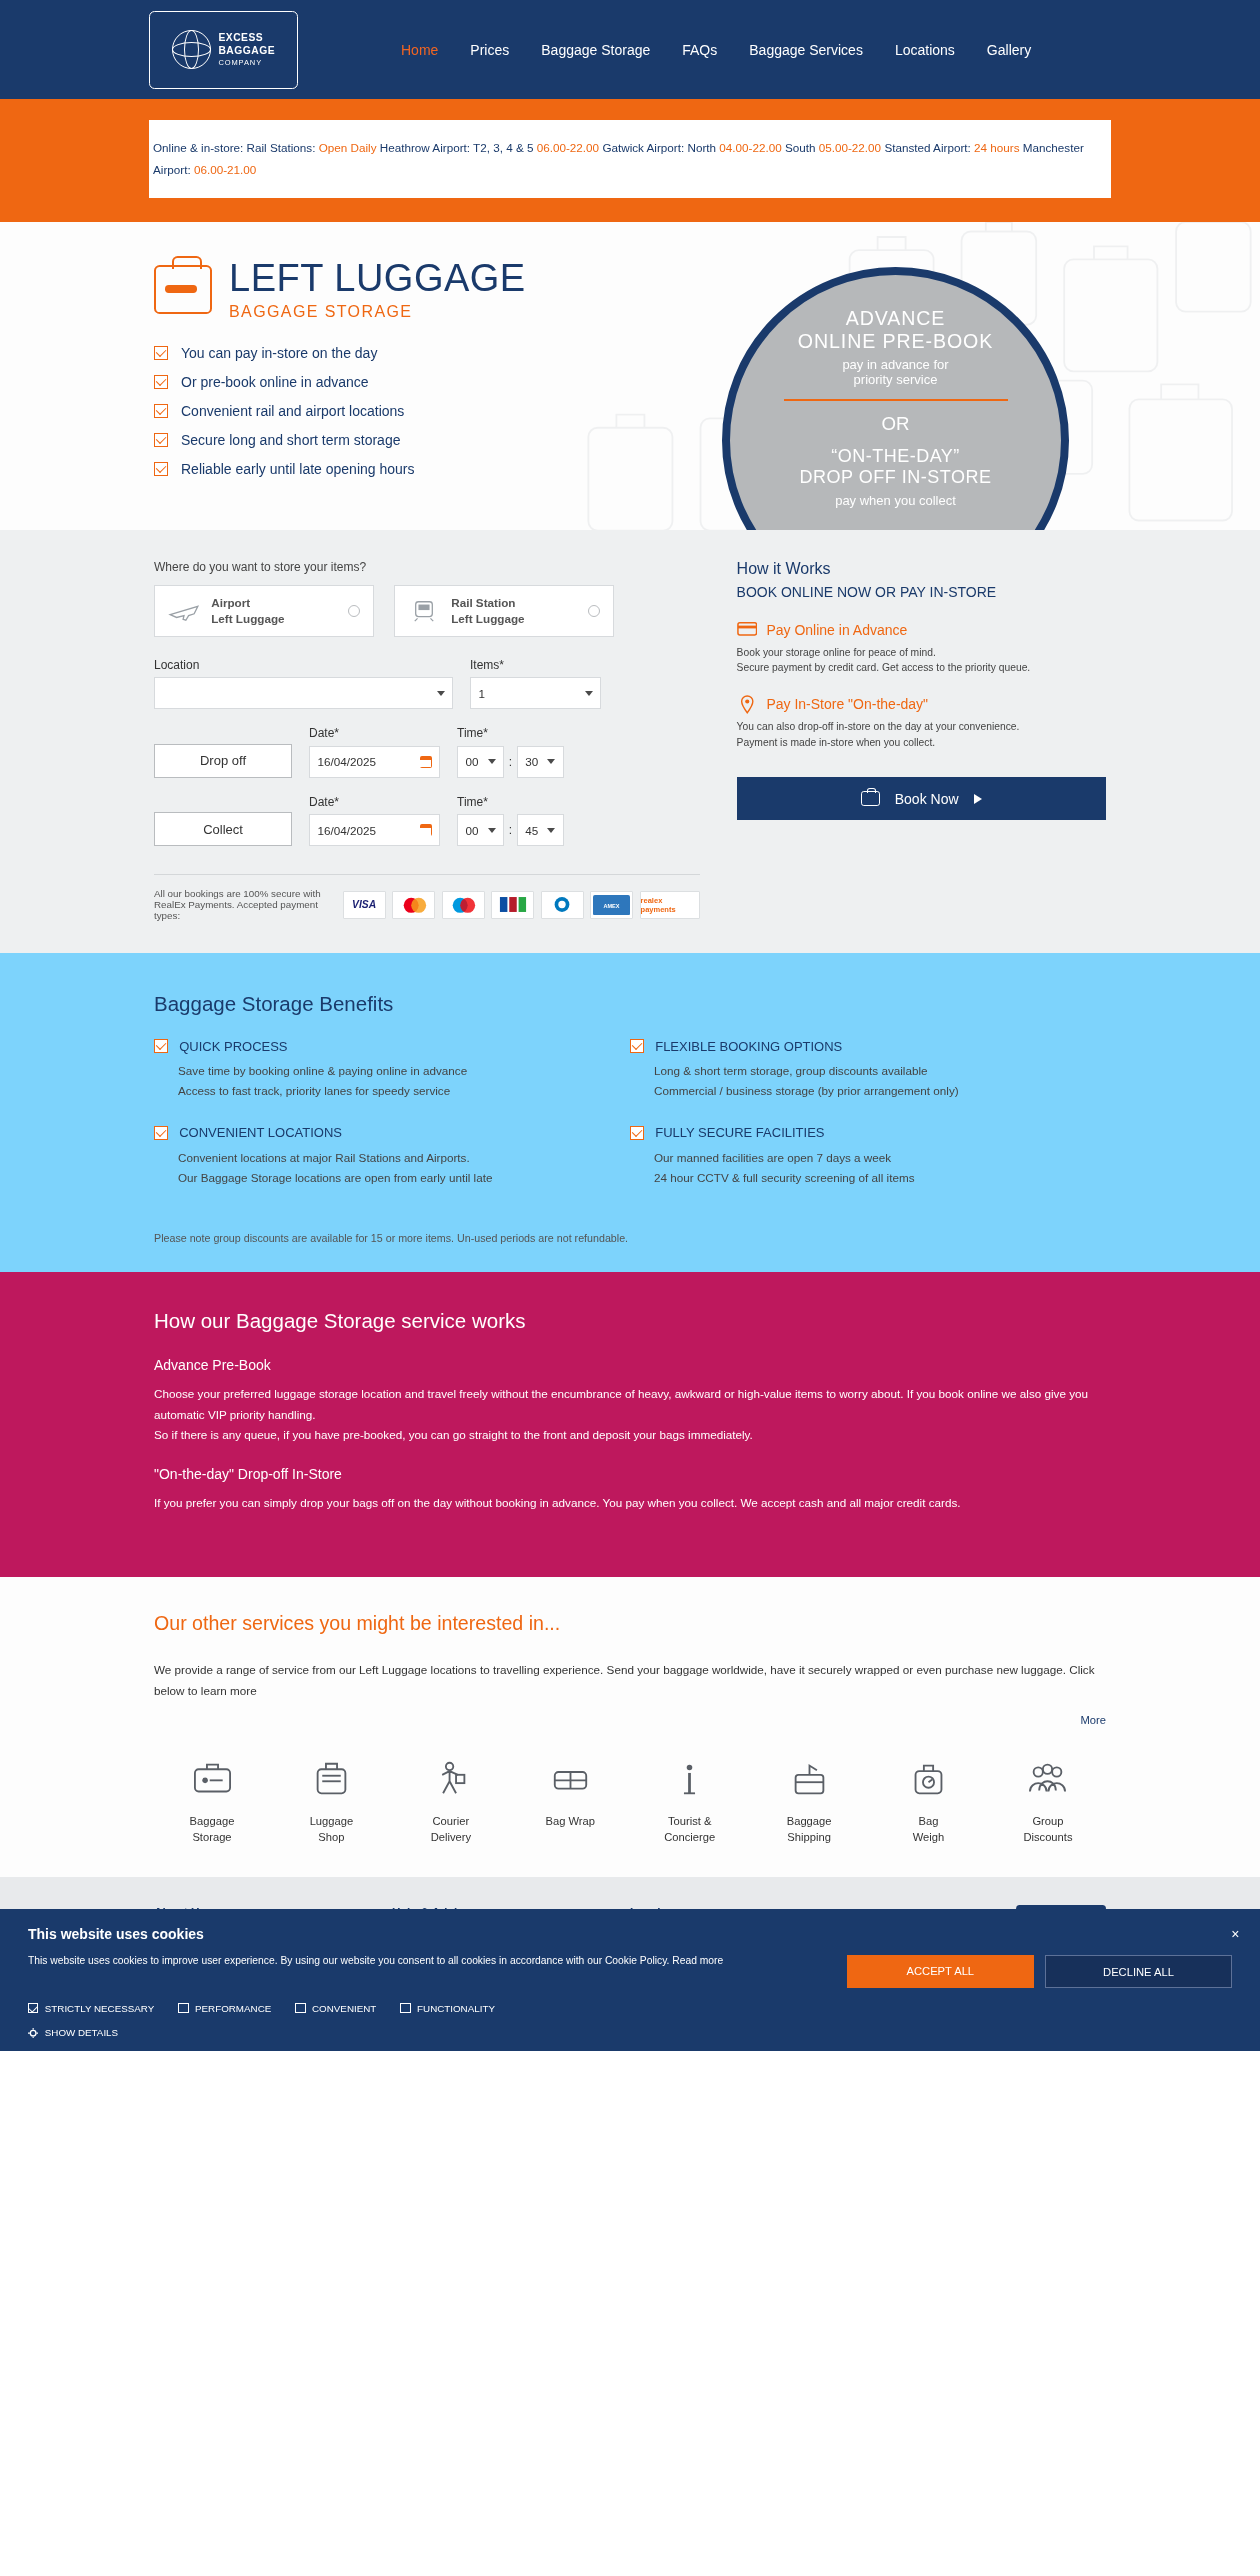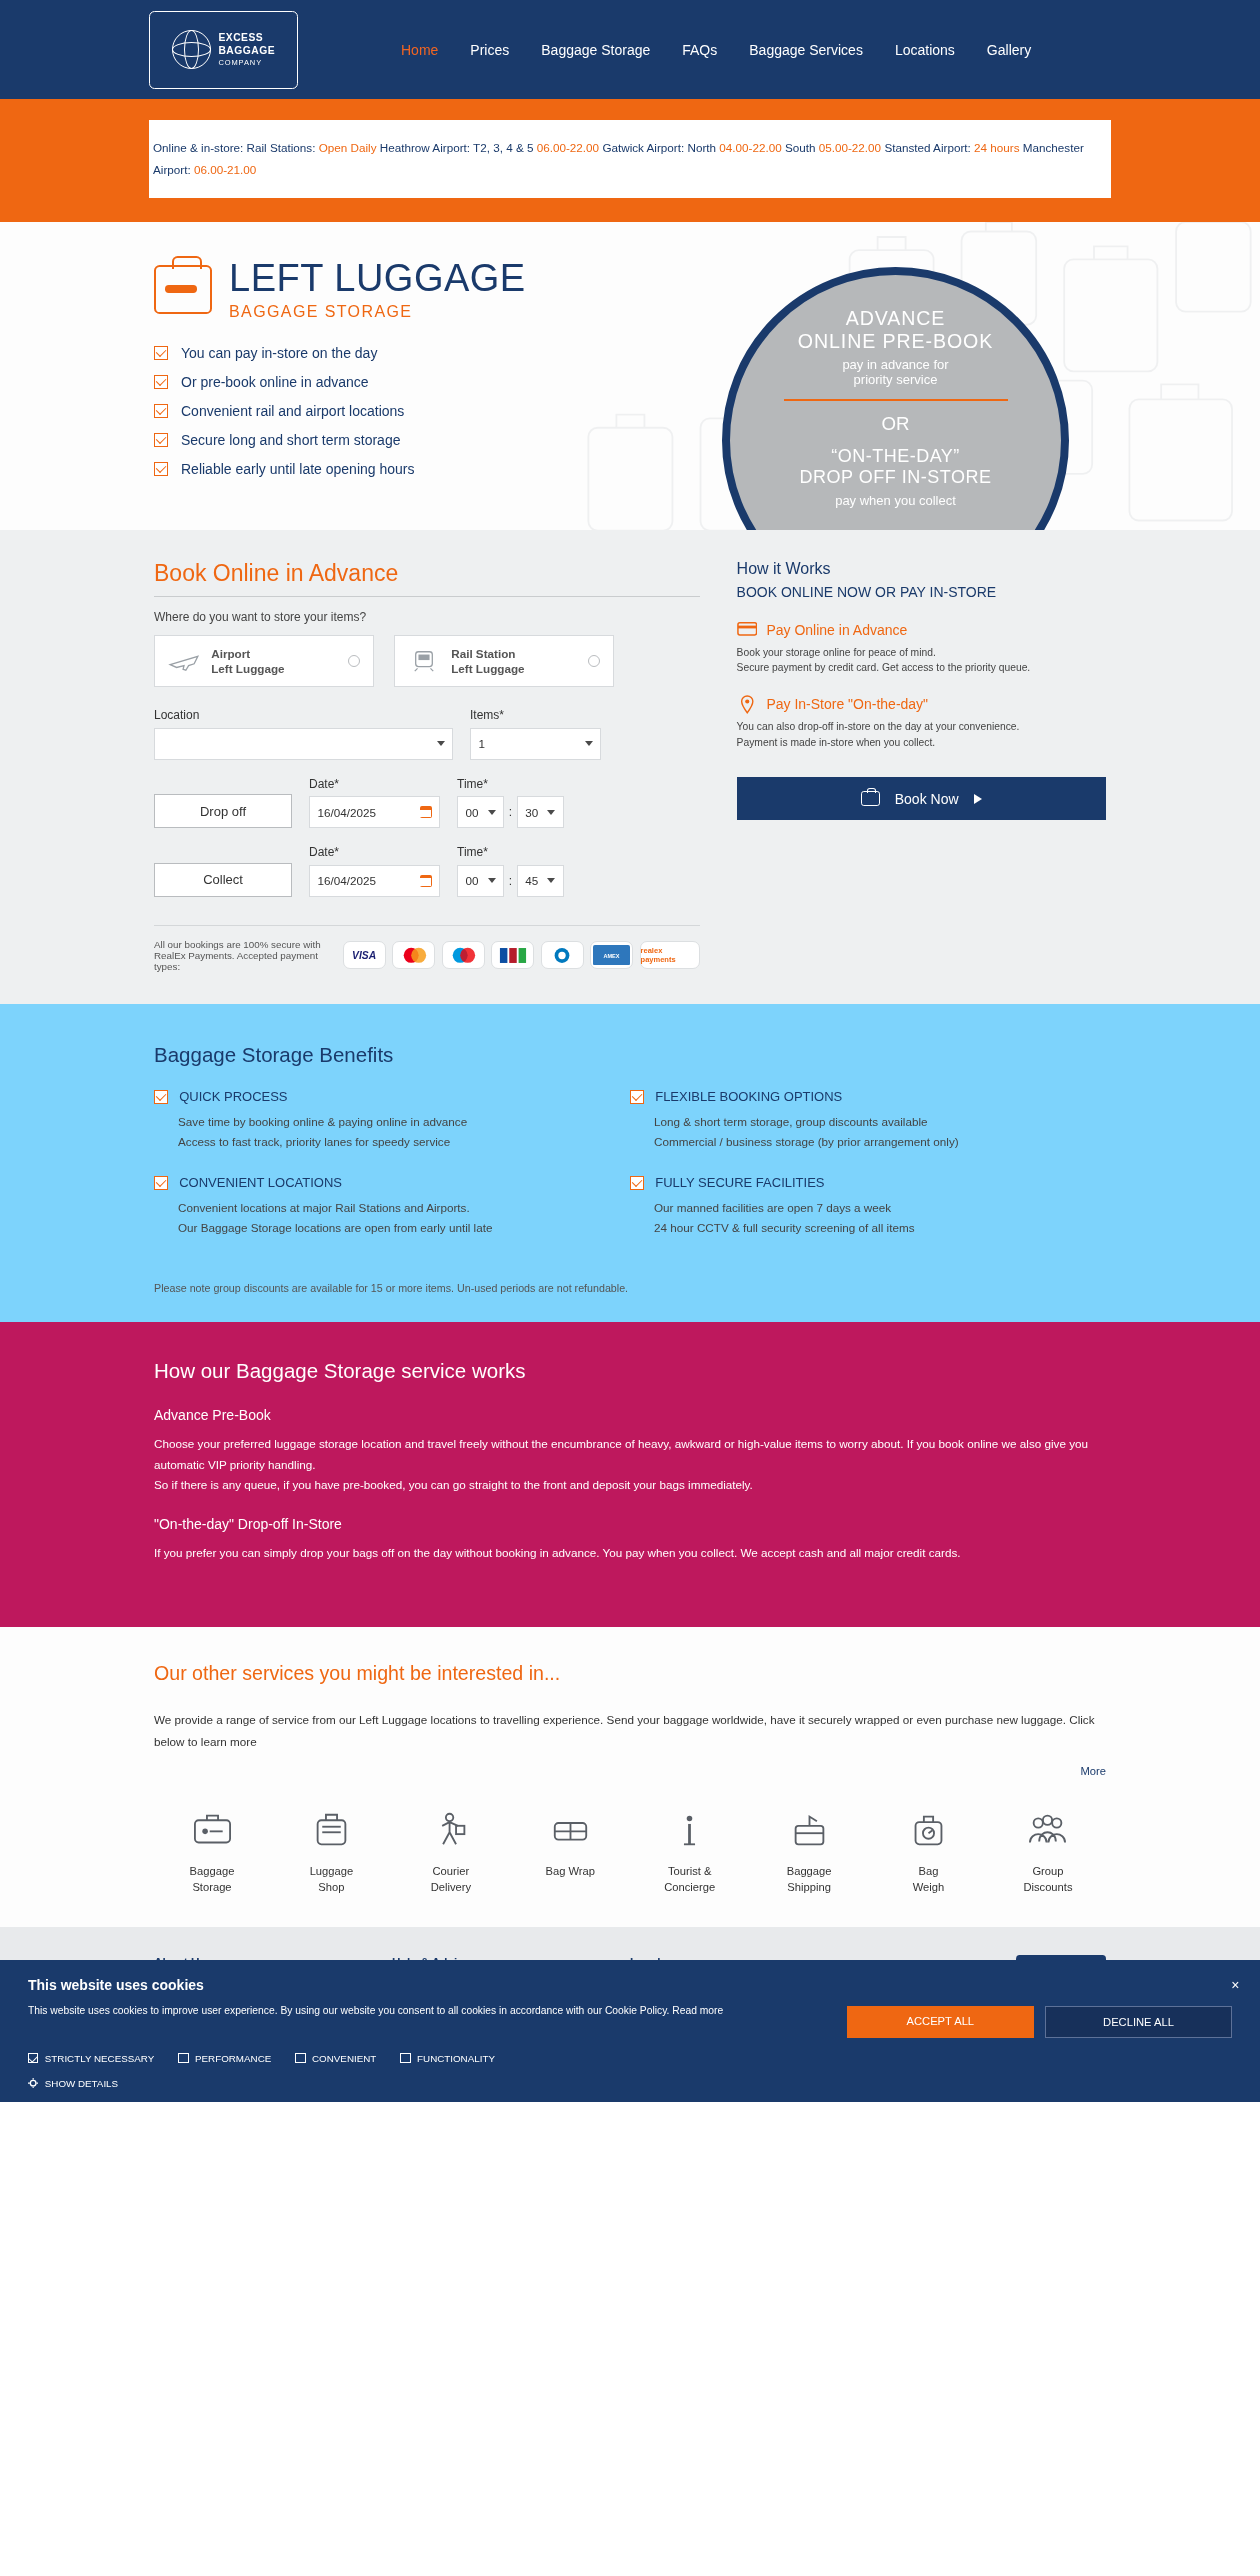"Book Online in Advance" div.book-title { html: <div>Book Online in Advance</div> -> none }
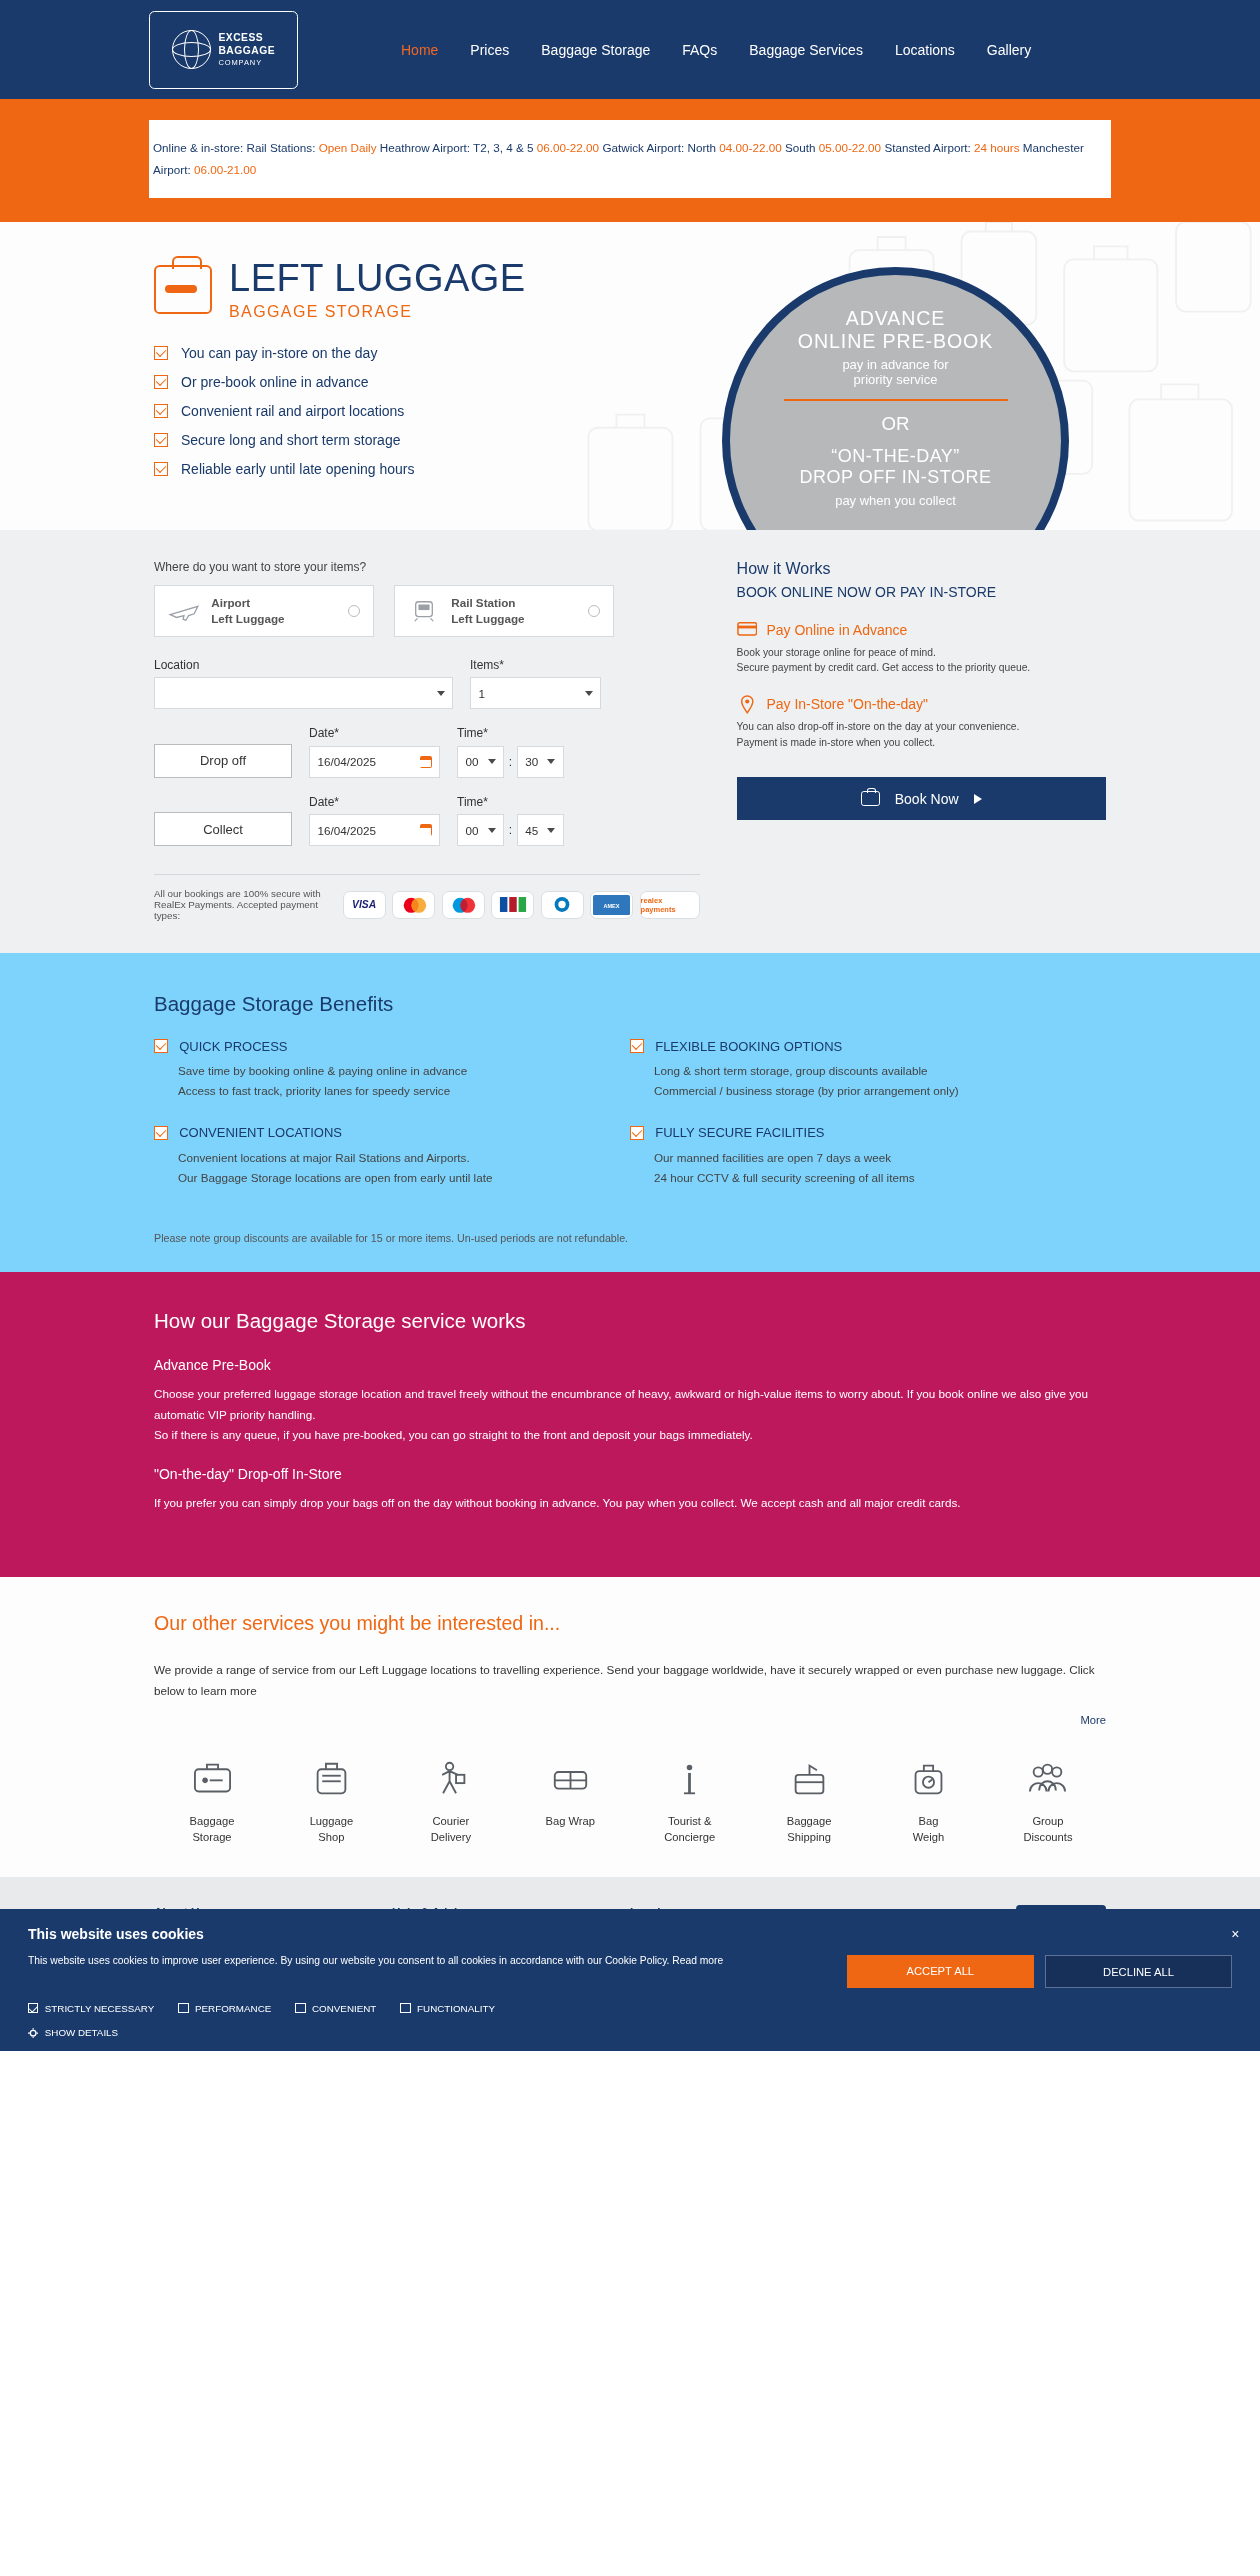"VISA" .card { border-radius: 7px -> 1px }
